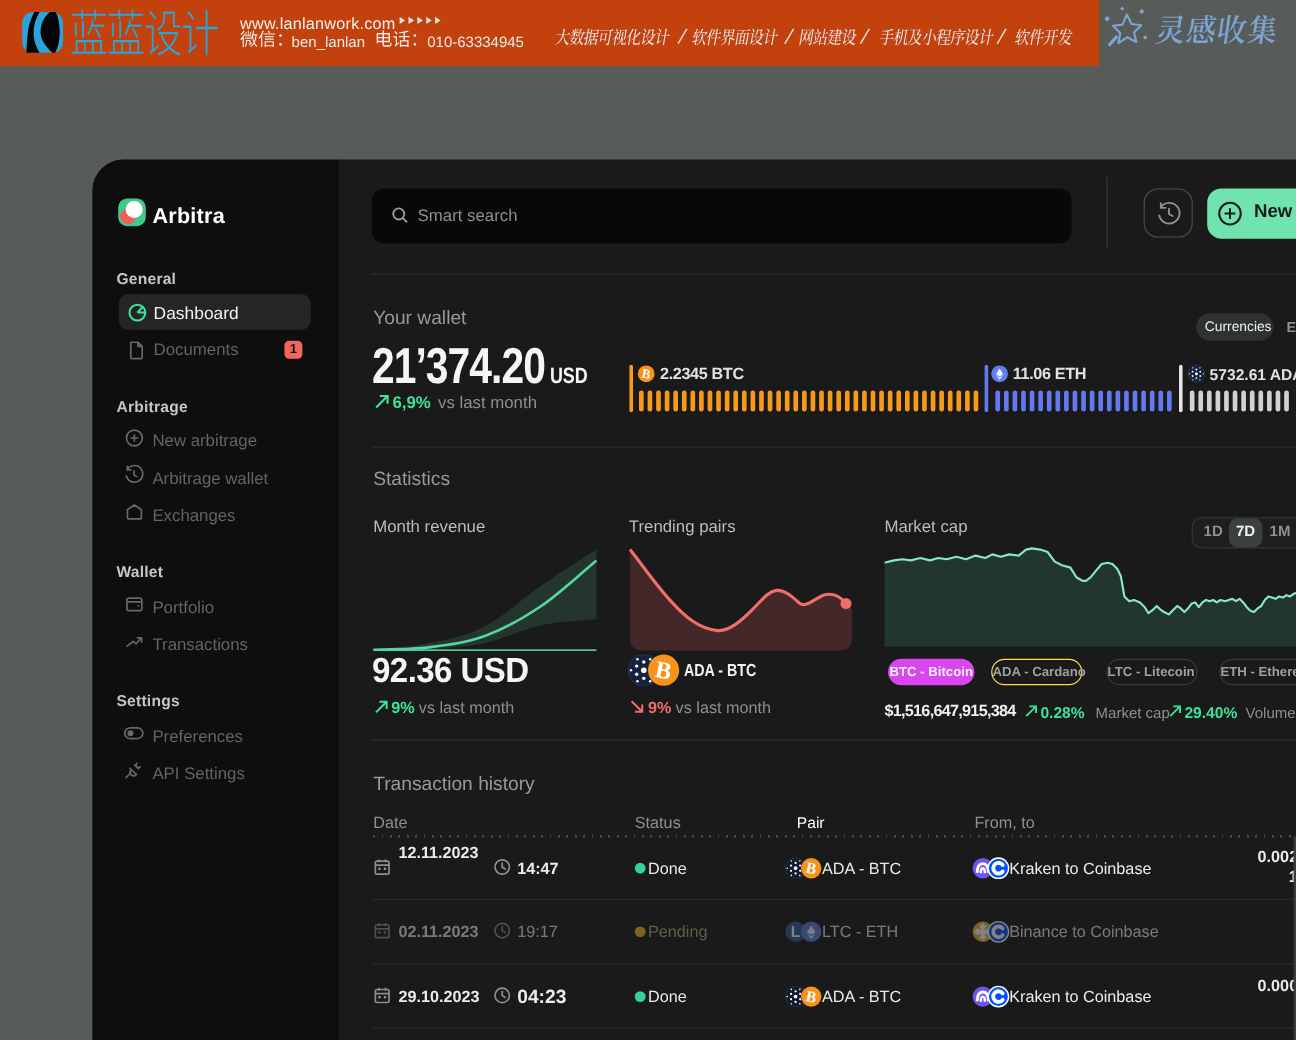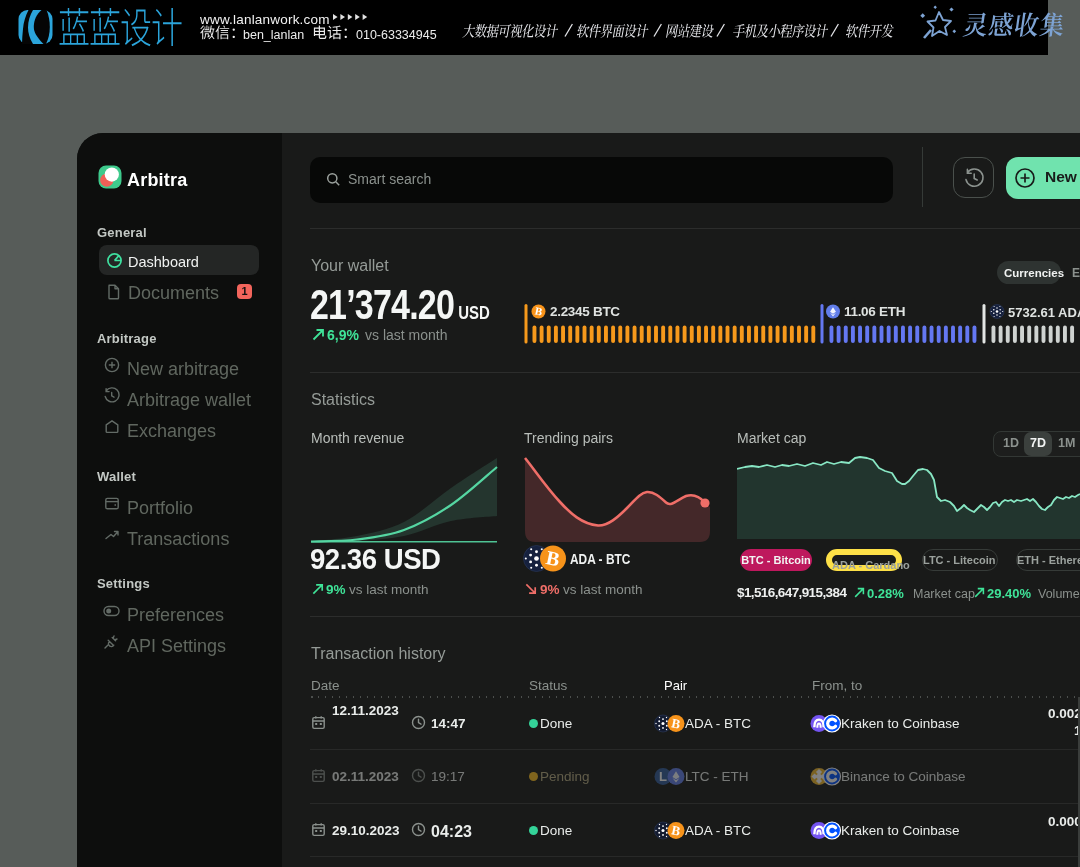"www.lanlanwork.com" .hdr { background: #000000 -> #c2410c; width: 1048px -> 916px }
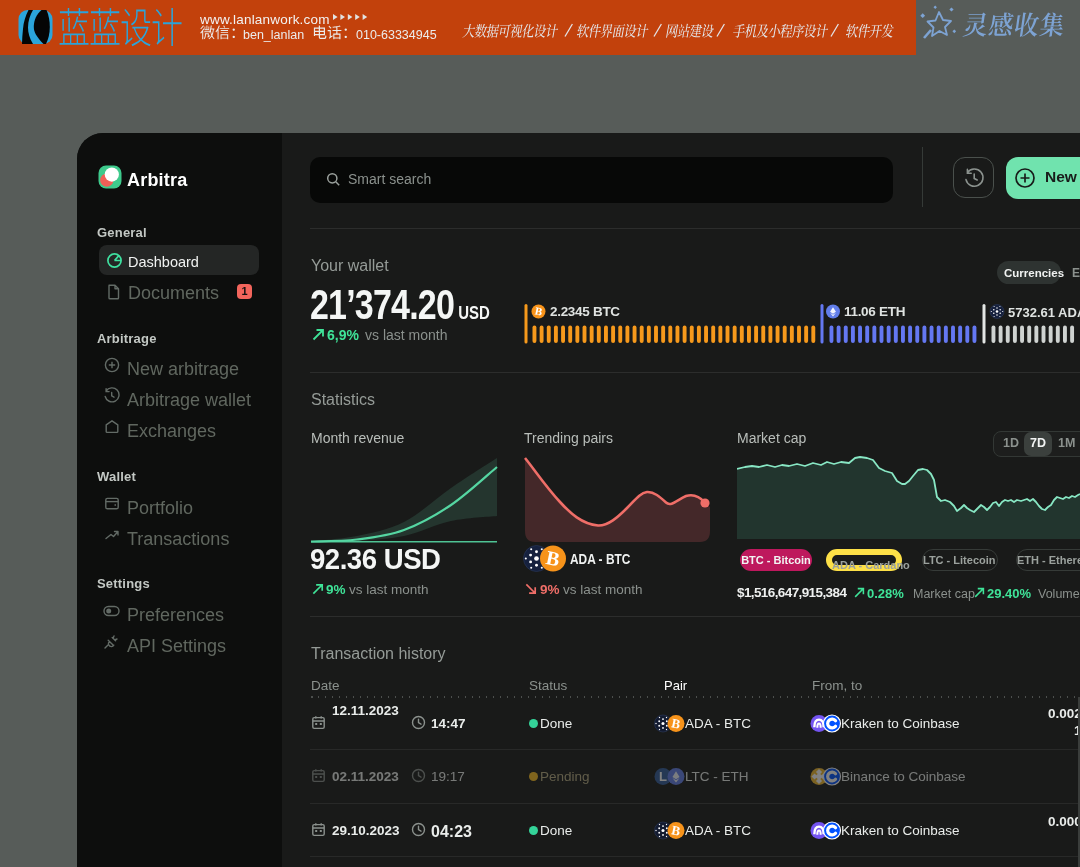"Currencies" div.abs { font-weight: bold -> normal }
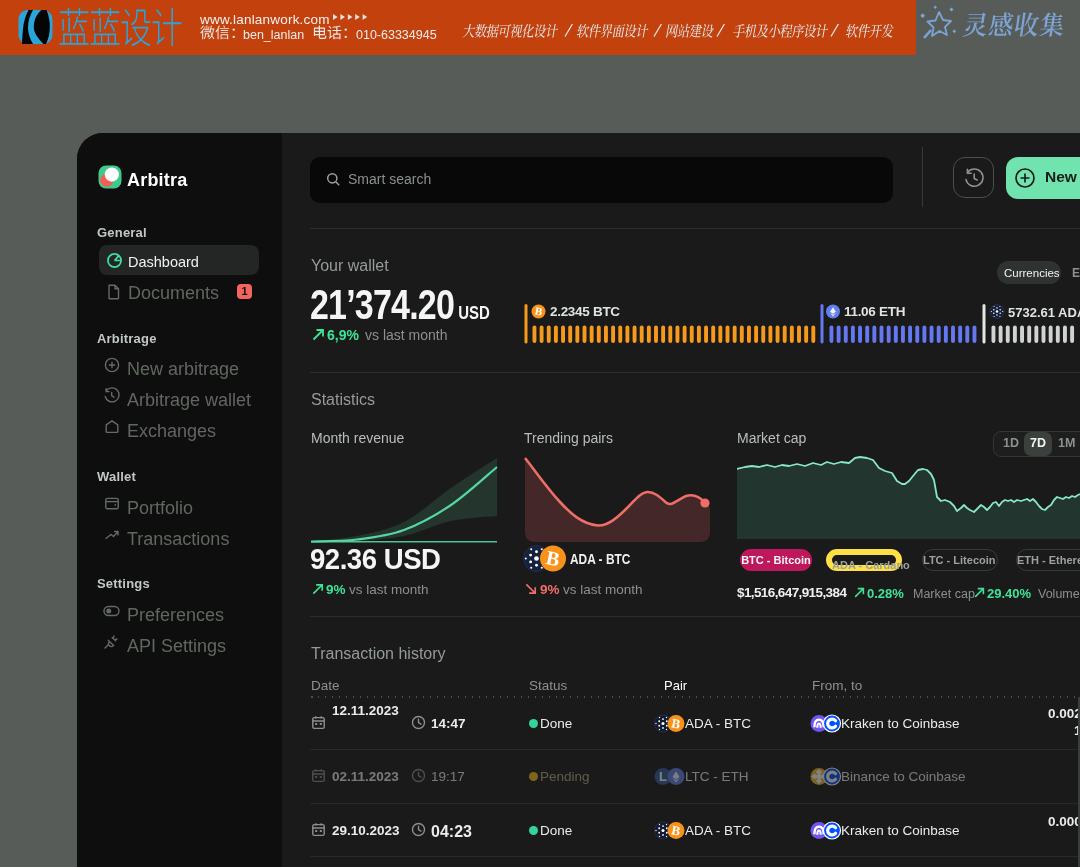"Documents" .nav { font-size: 18px -> 14px }
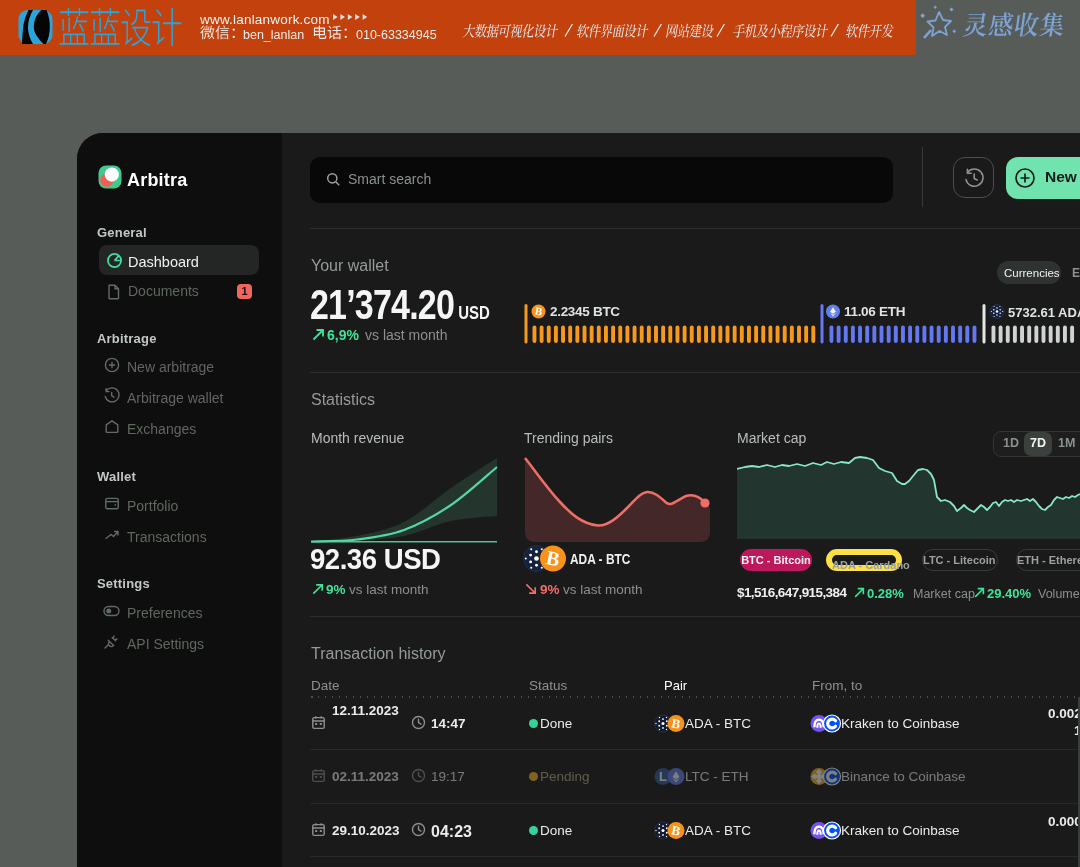"BTC - Bitcoin" div.abs { background: #be185d -> #d946ef }
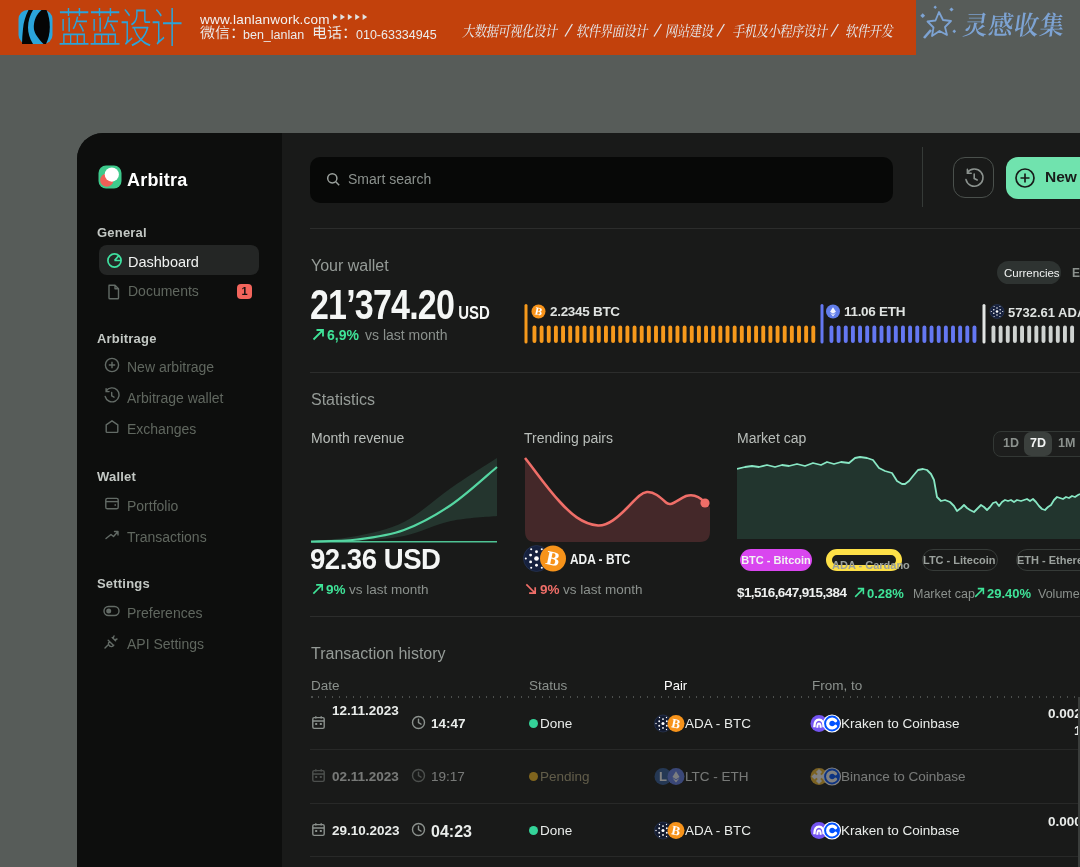"ADA - Cardano" div.abs { border: 6px solid #fde047 -> 1px solid #fde047 }
